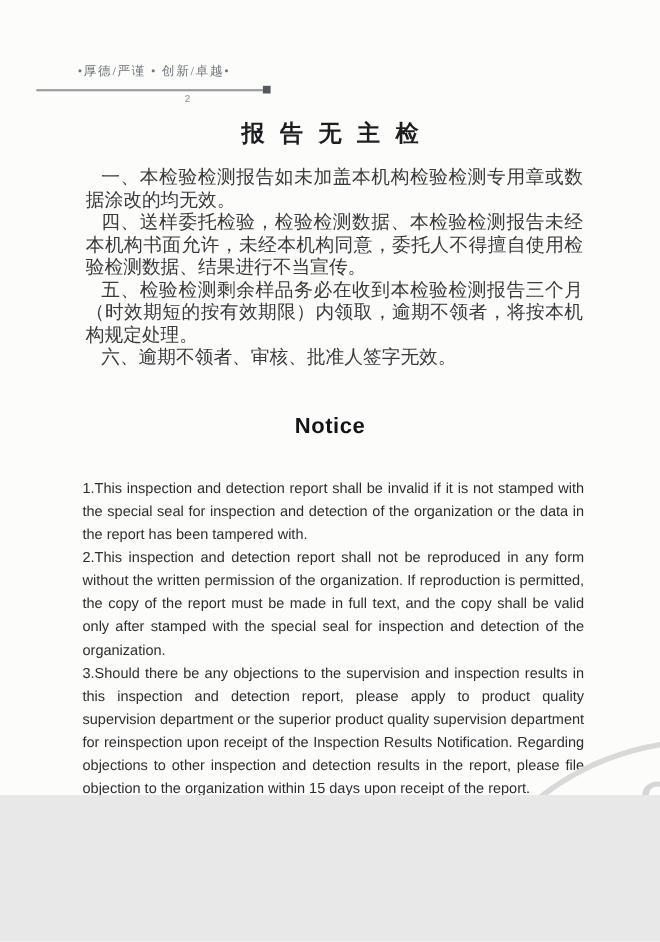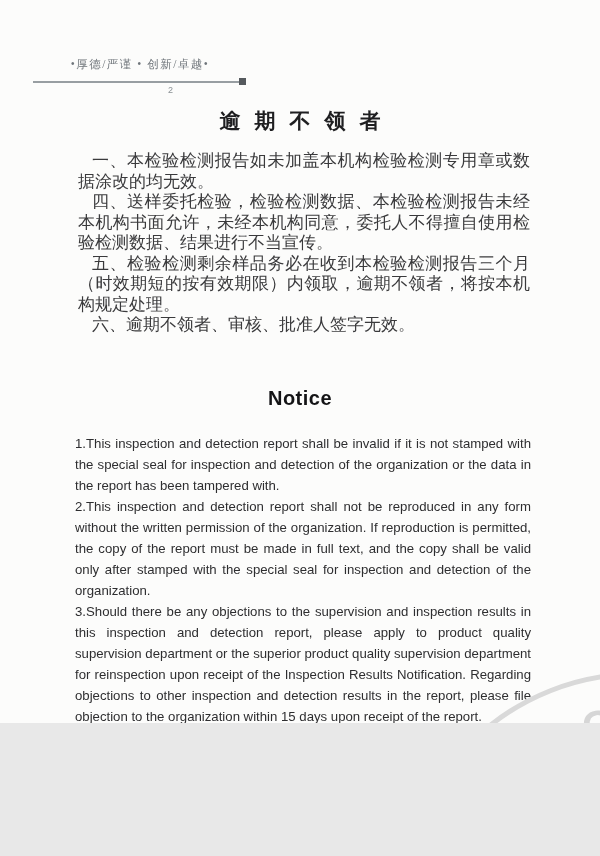"逾期不领者" h1.cn-title { text: 逾期不领者 -> 报告无主检 }
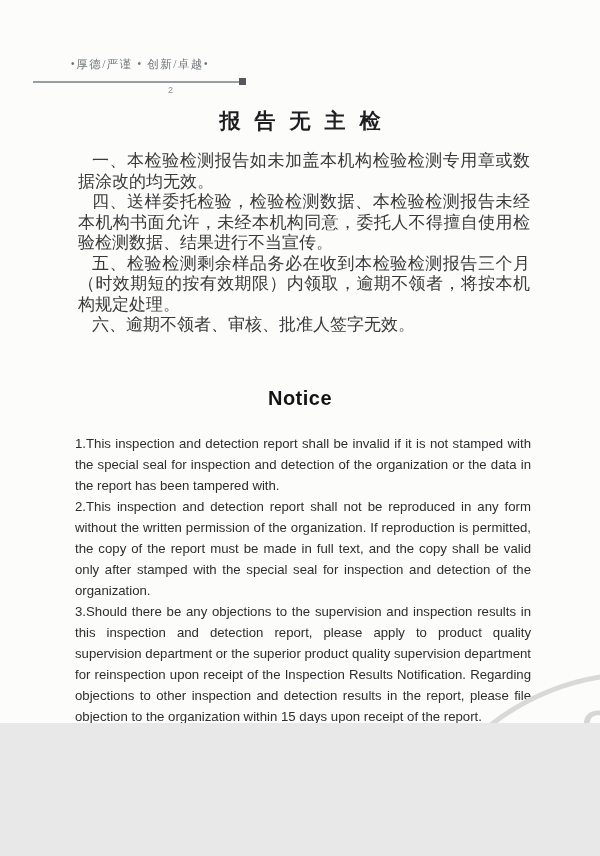"Notice" .en-title { top: 387px -> 377px }
